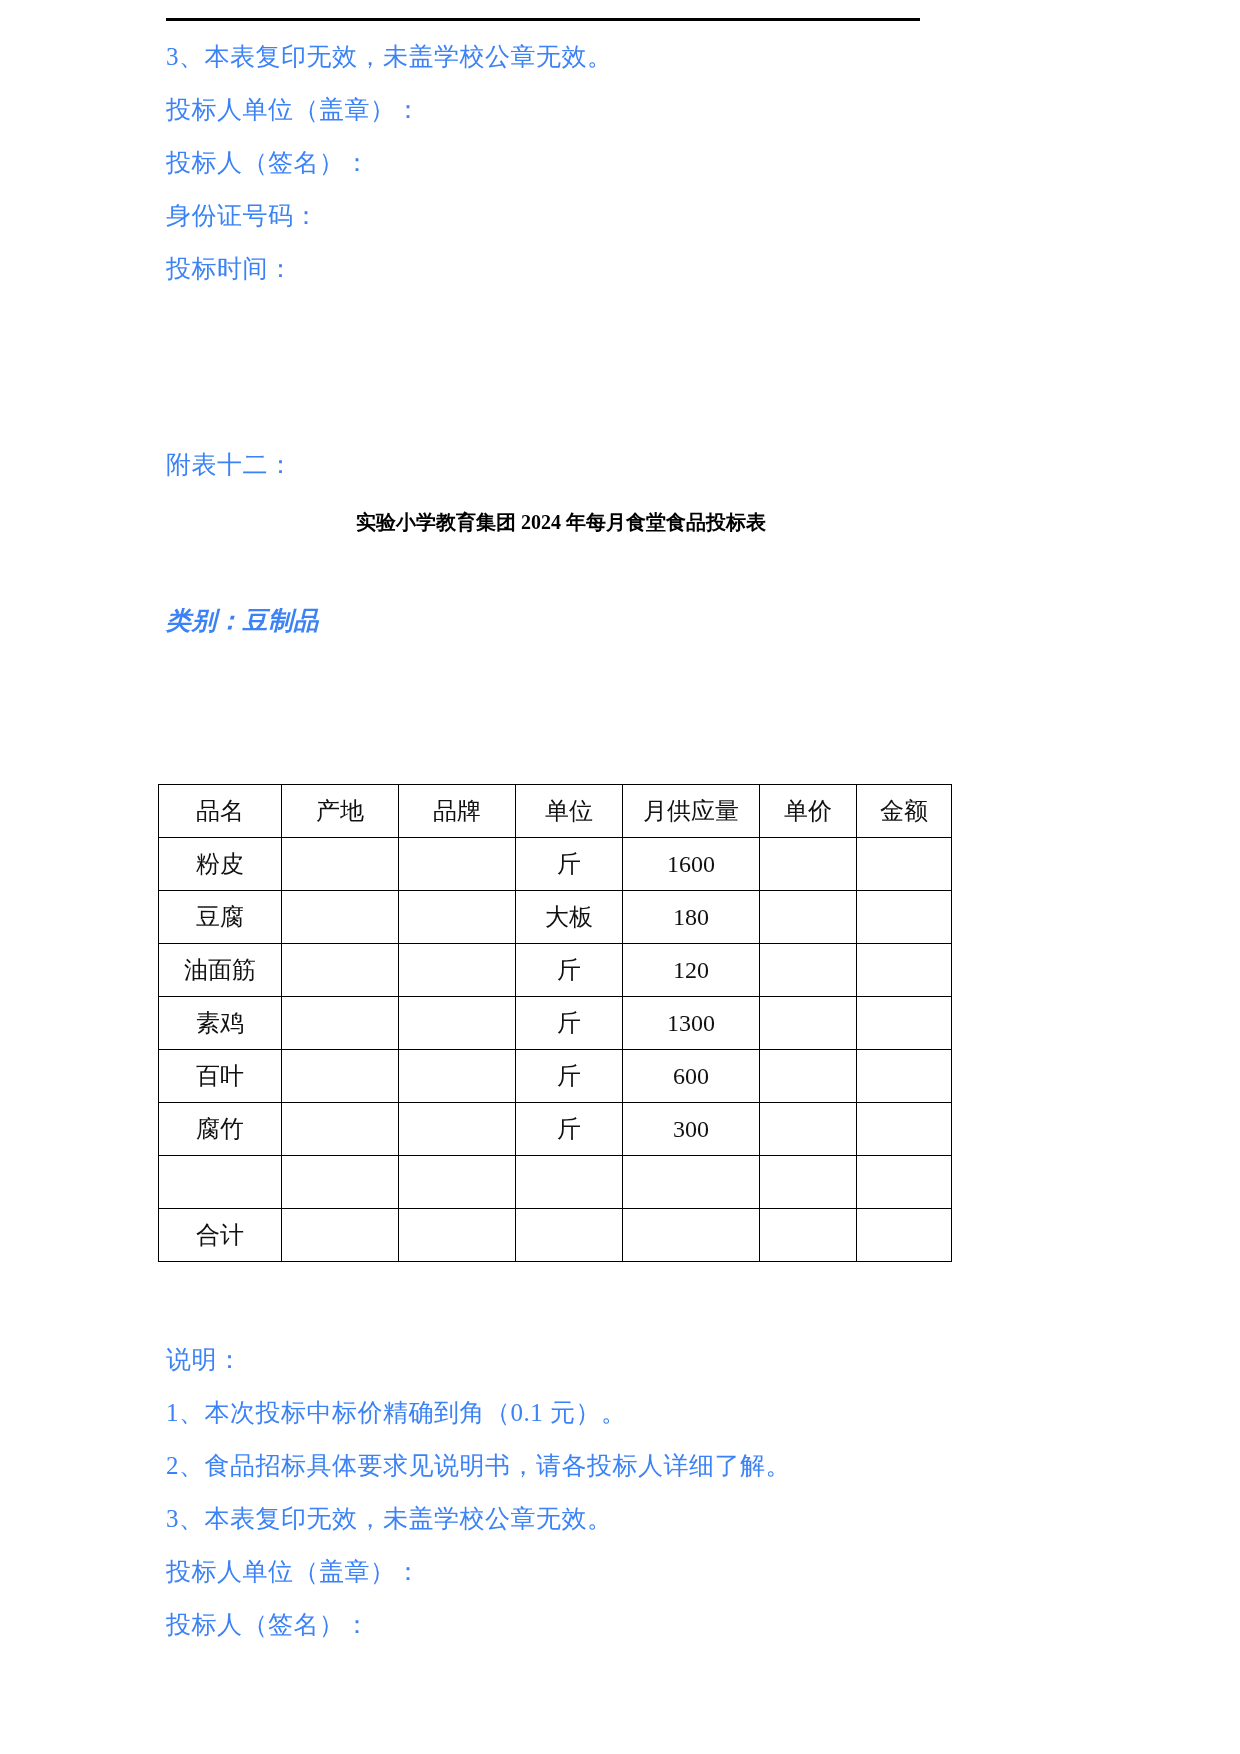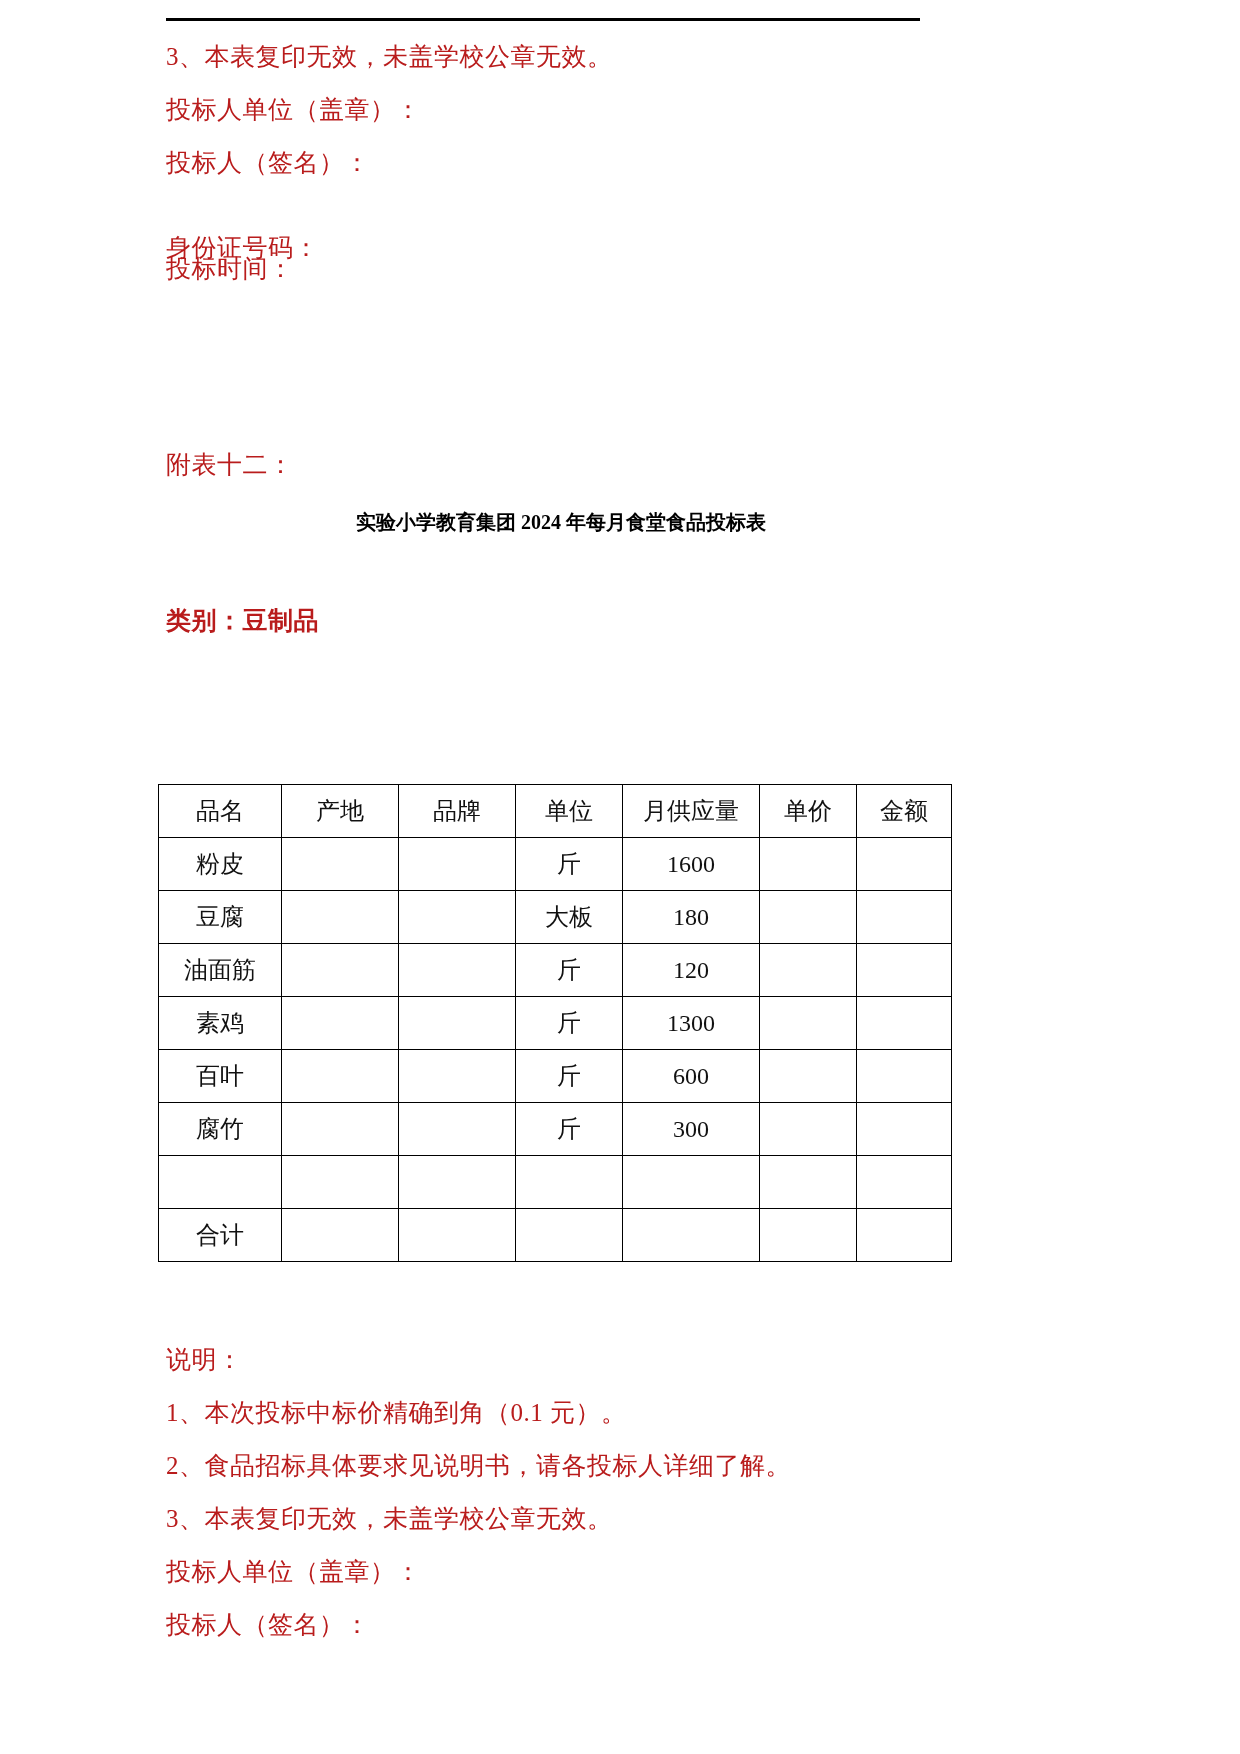"3、本表复印无效，未盖学校公章无效。" .line { color: #b91c1c -> #3b82f6 }
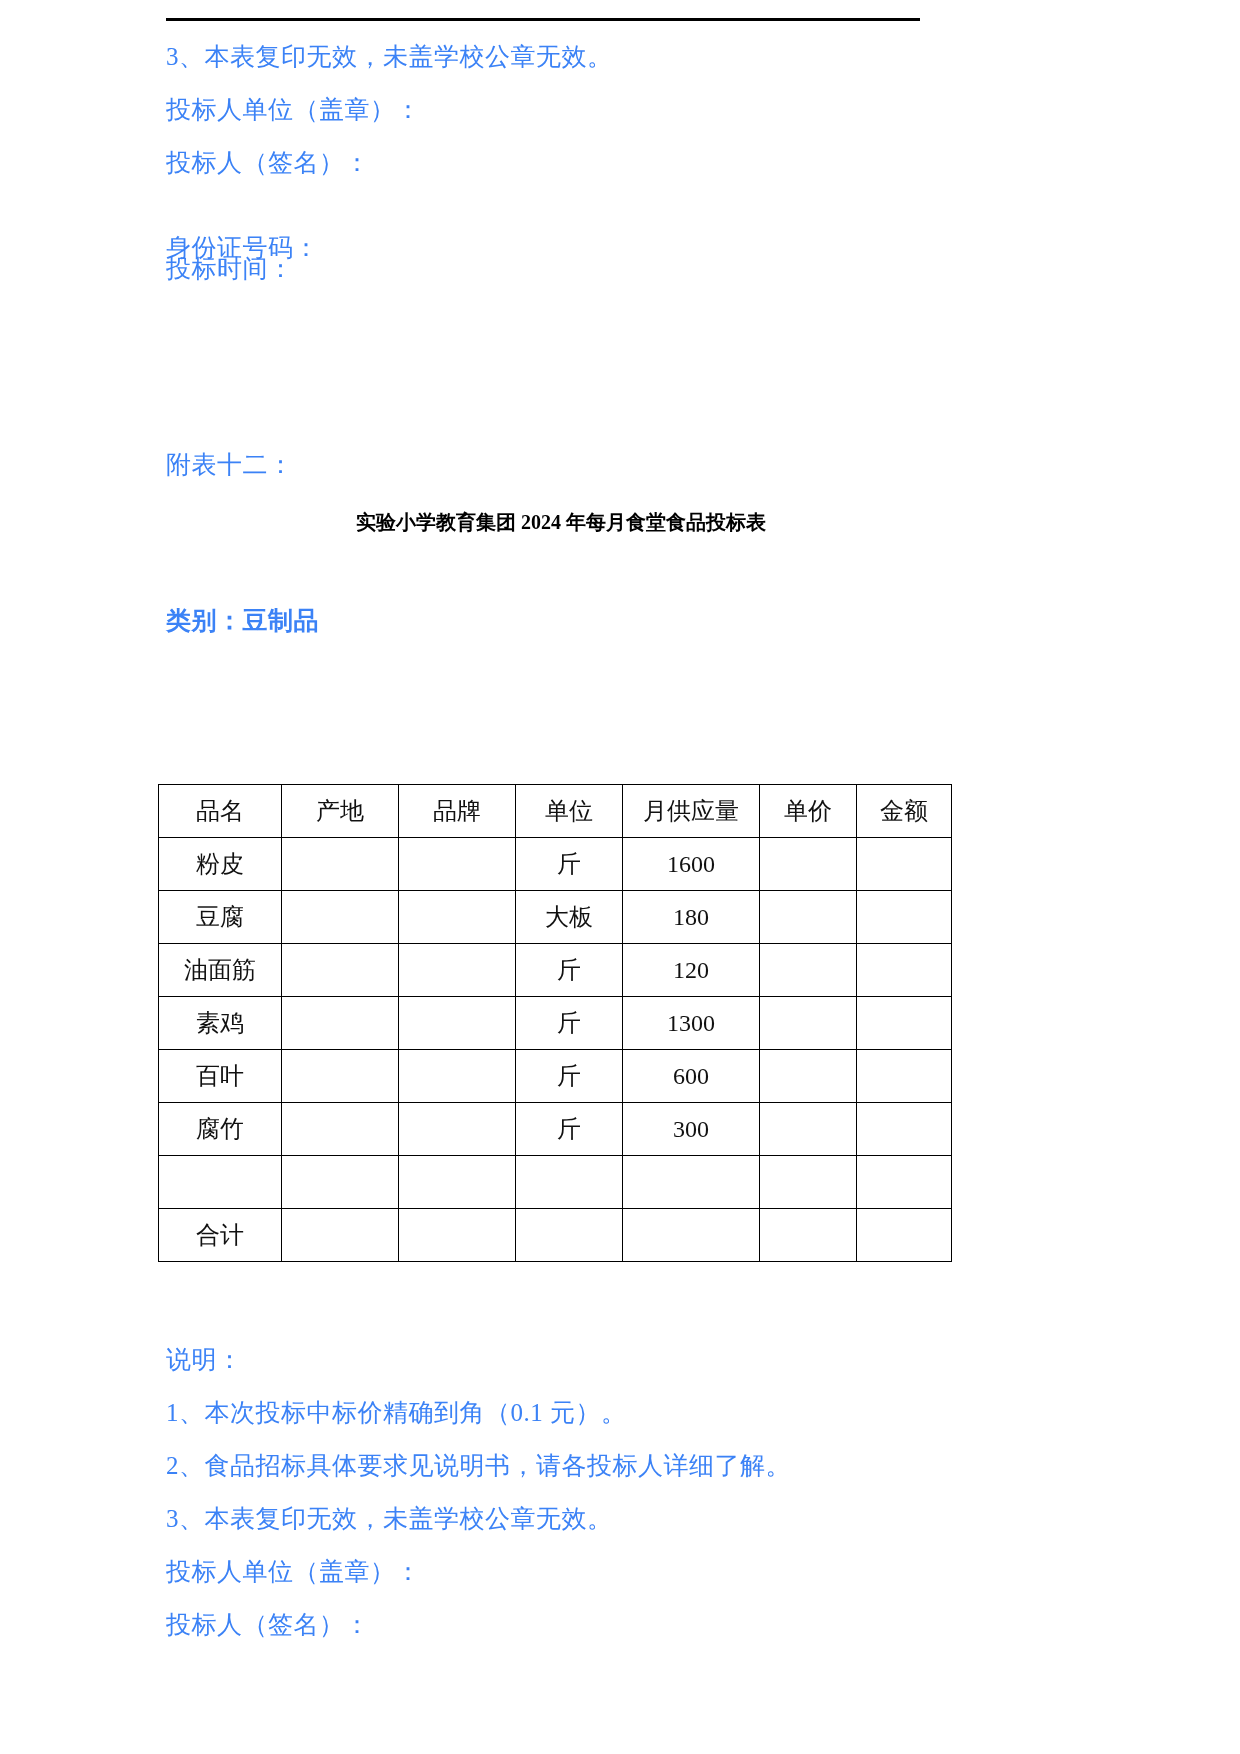"身份证号码：" div.line { margin-top: 32px -> none }
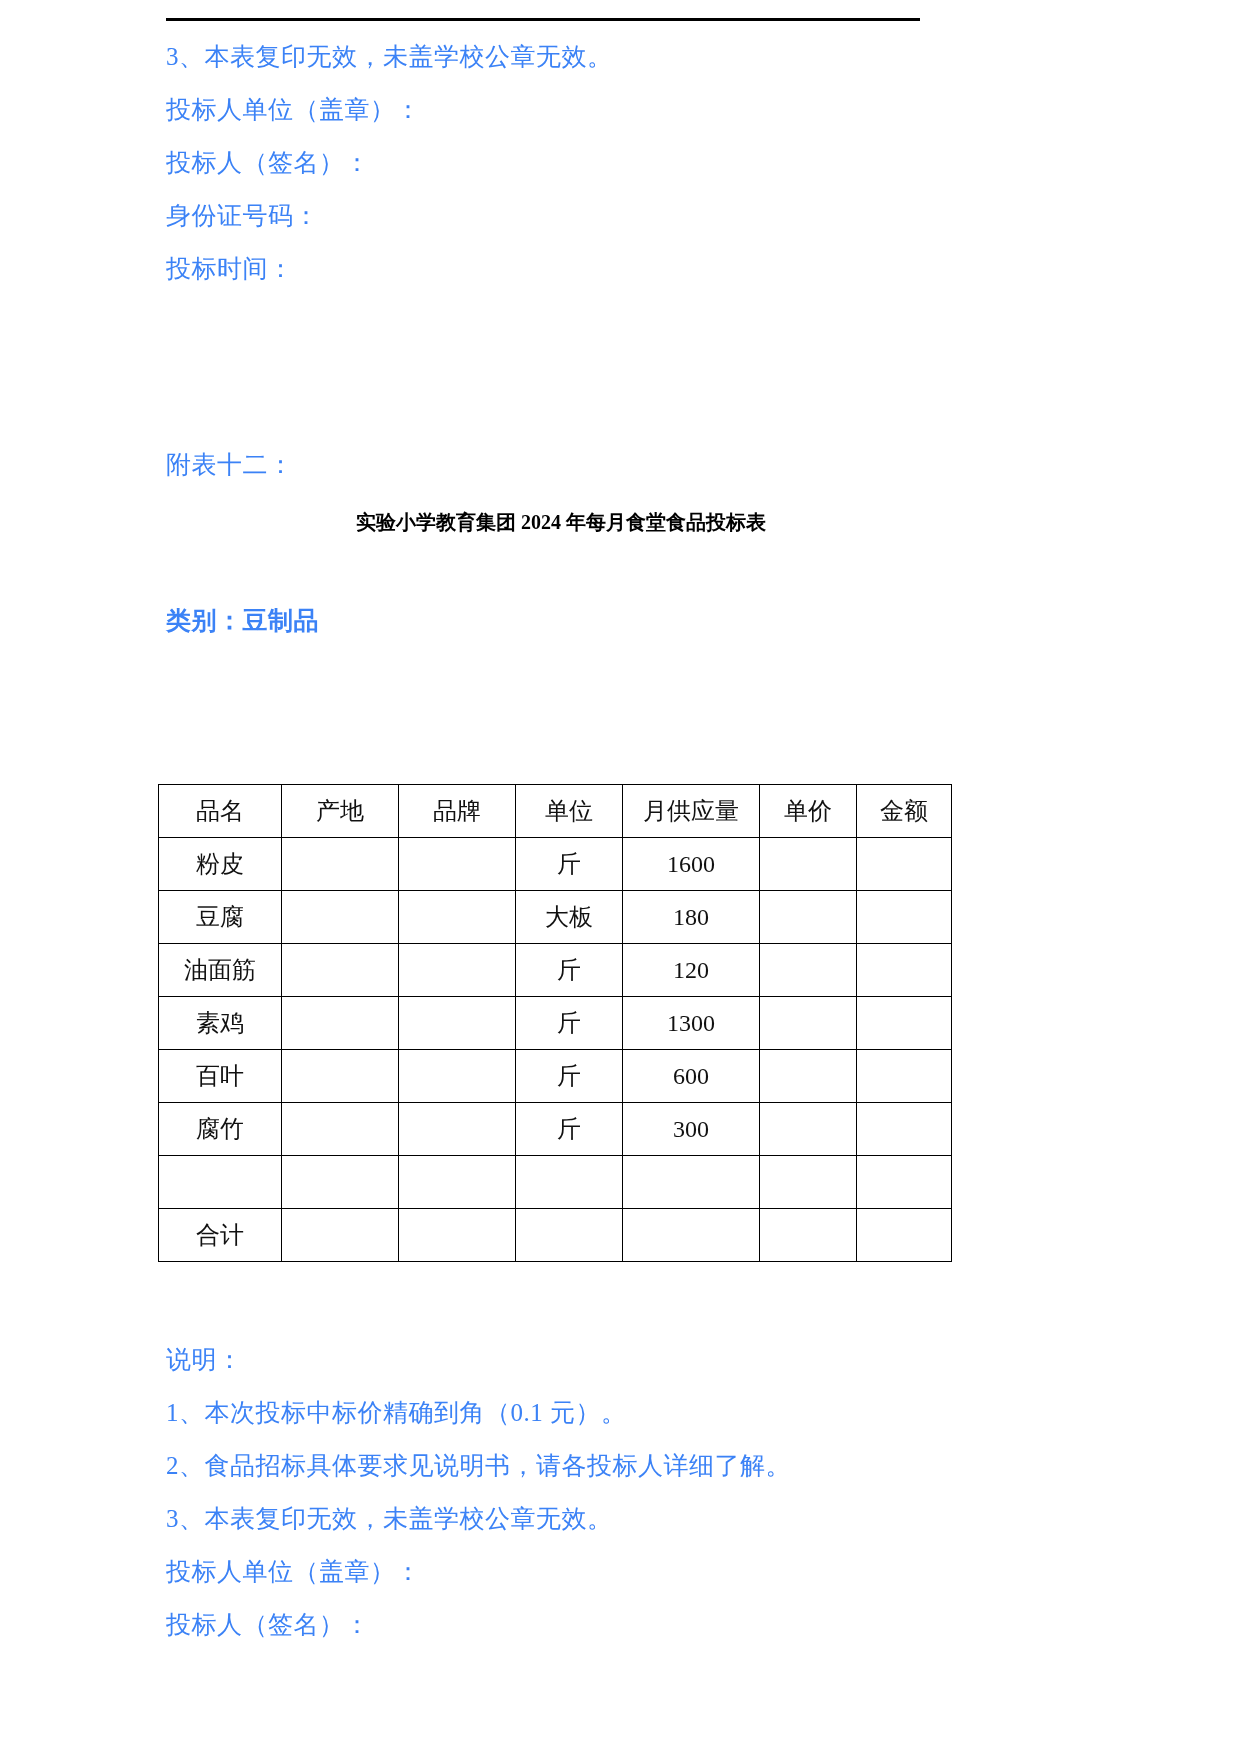"类别：豆制品" .bold { font-style: none -> italic }
